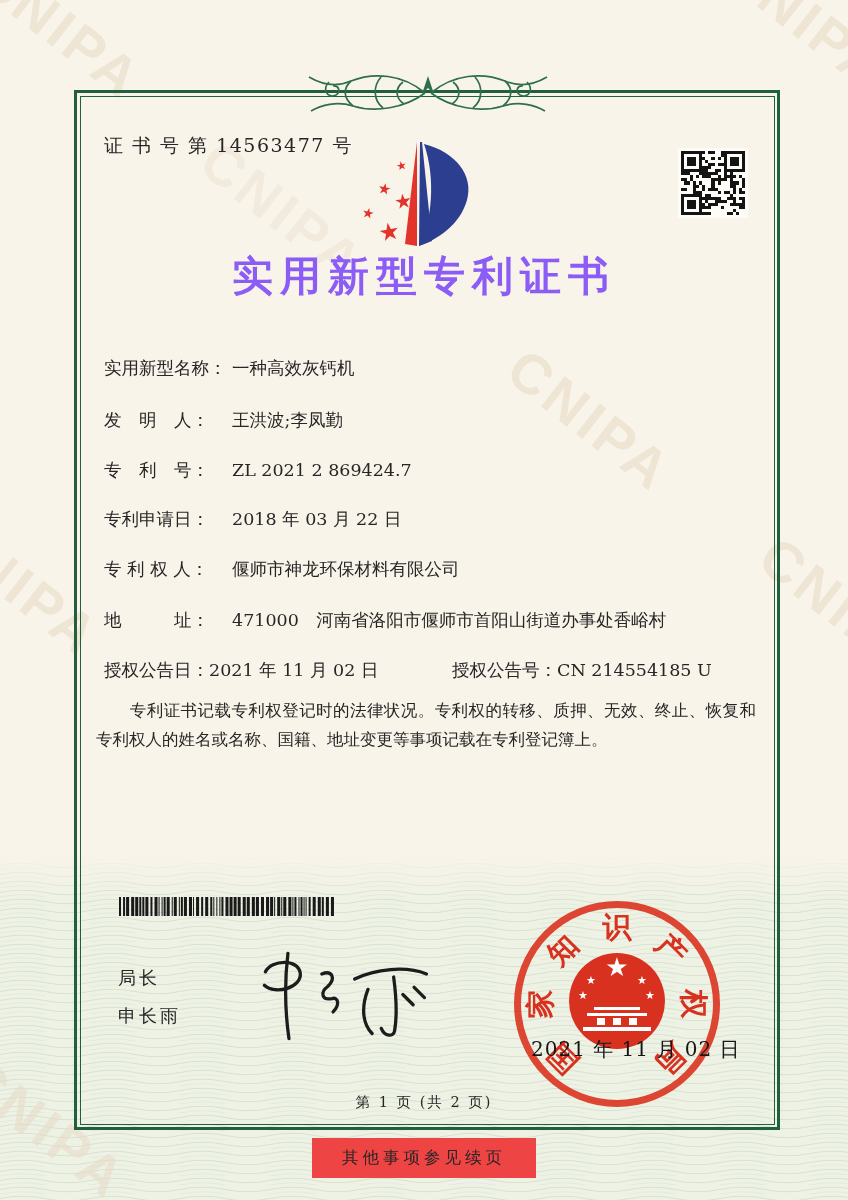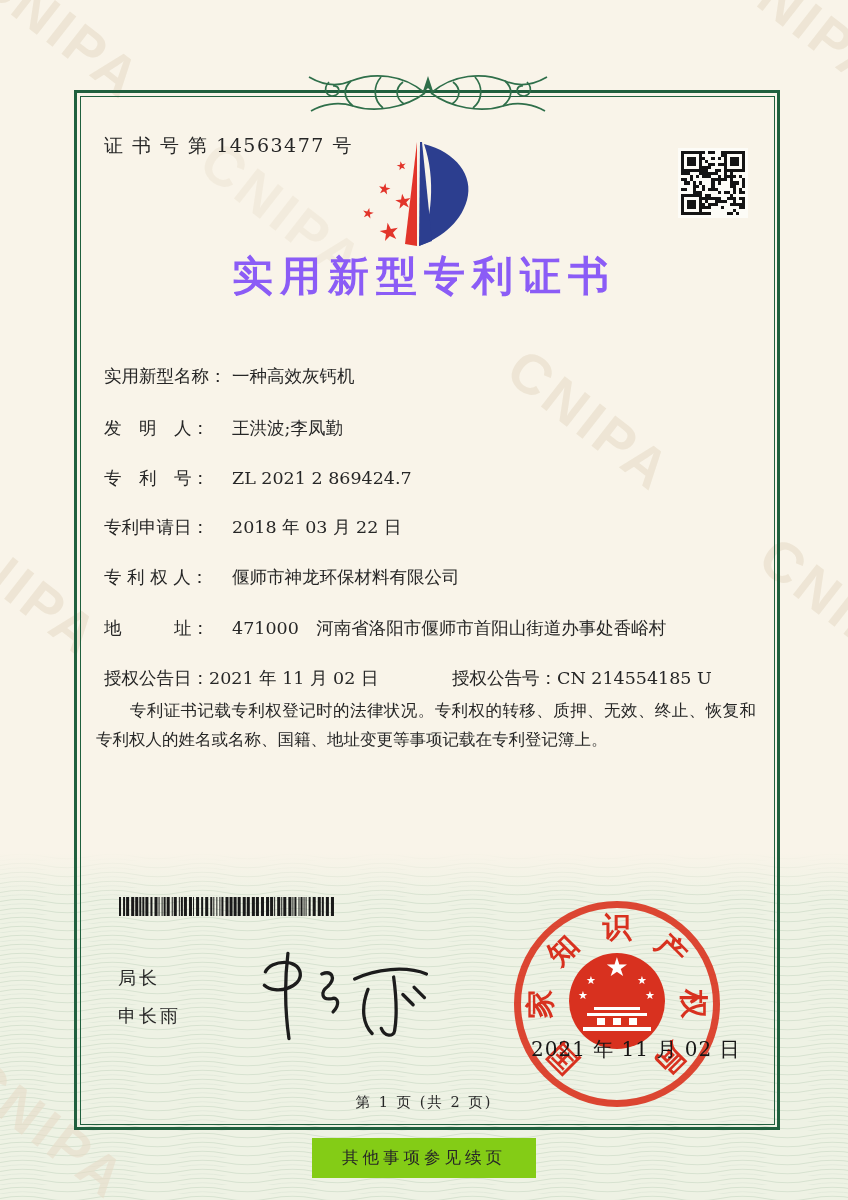"实用新型名称： 一种高效灰钙机" .field-row { margin-top: 8px -> none }
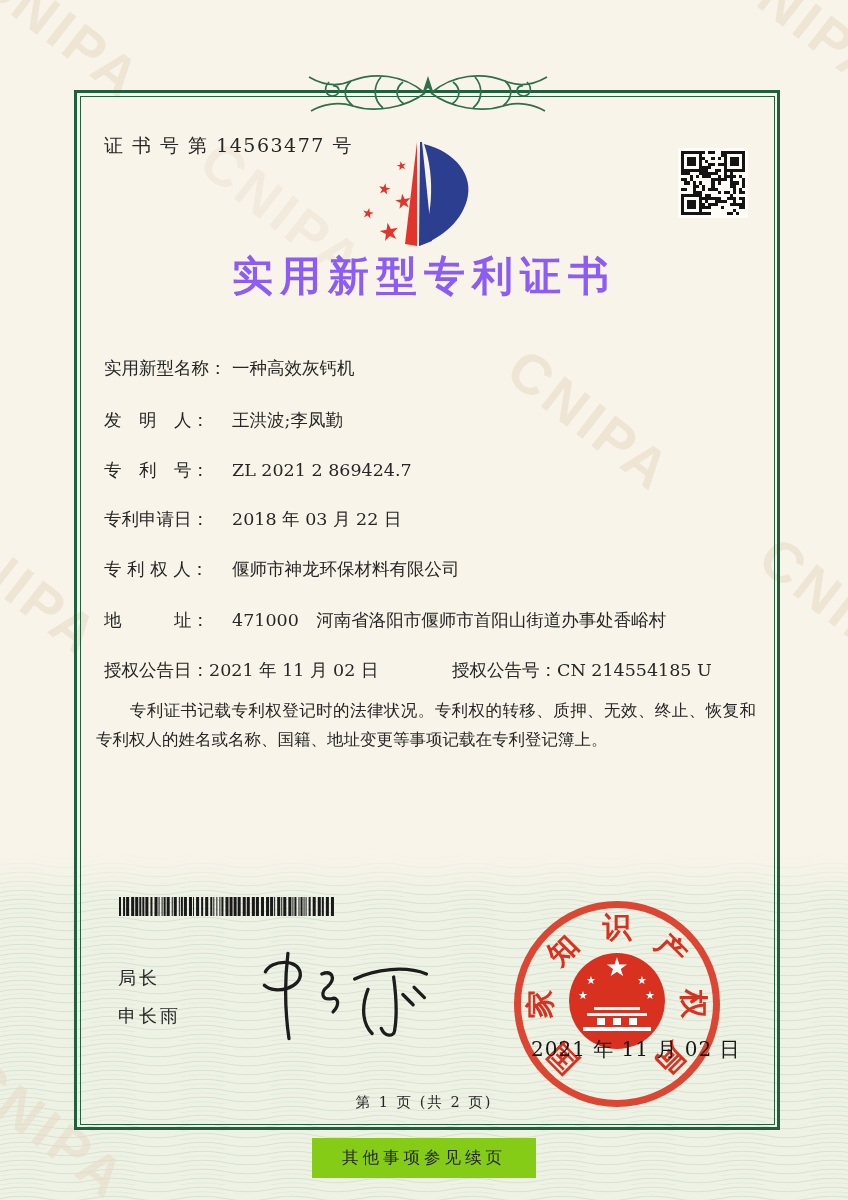"其他事项参见续页" .continuation { background: #84cc16 -> #ef4444 }
